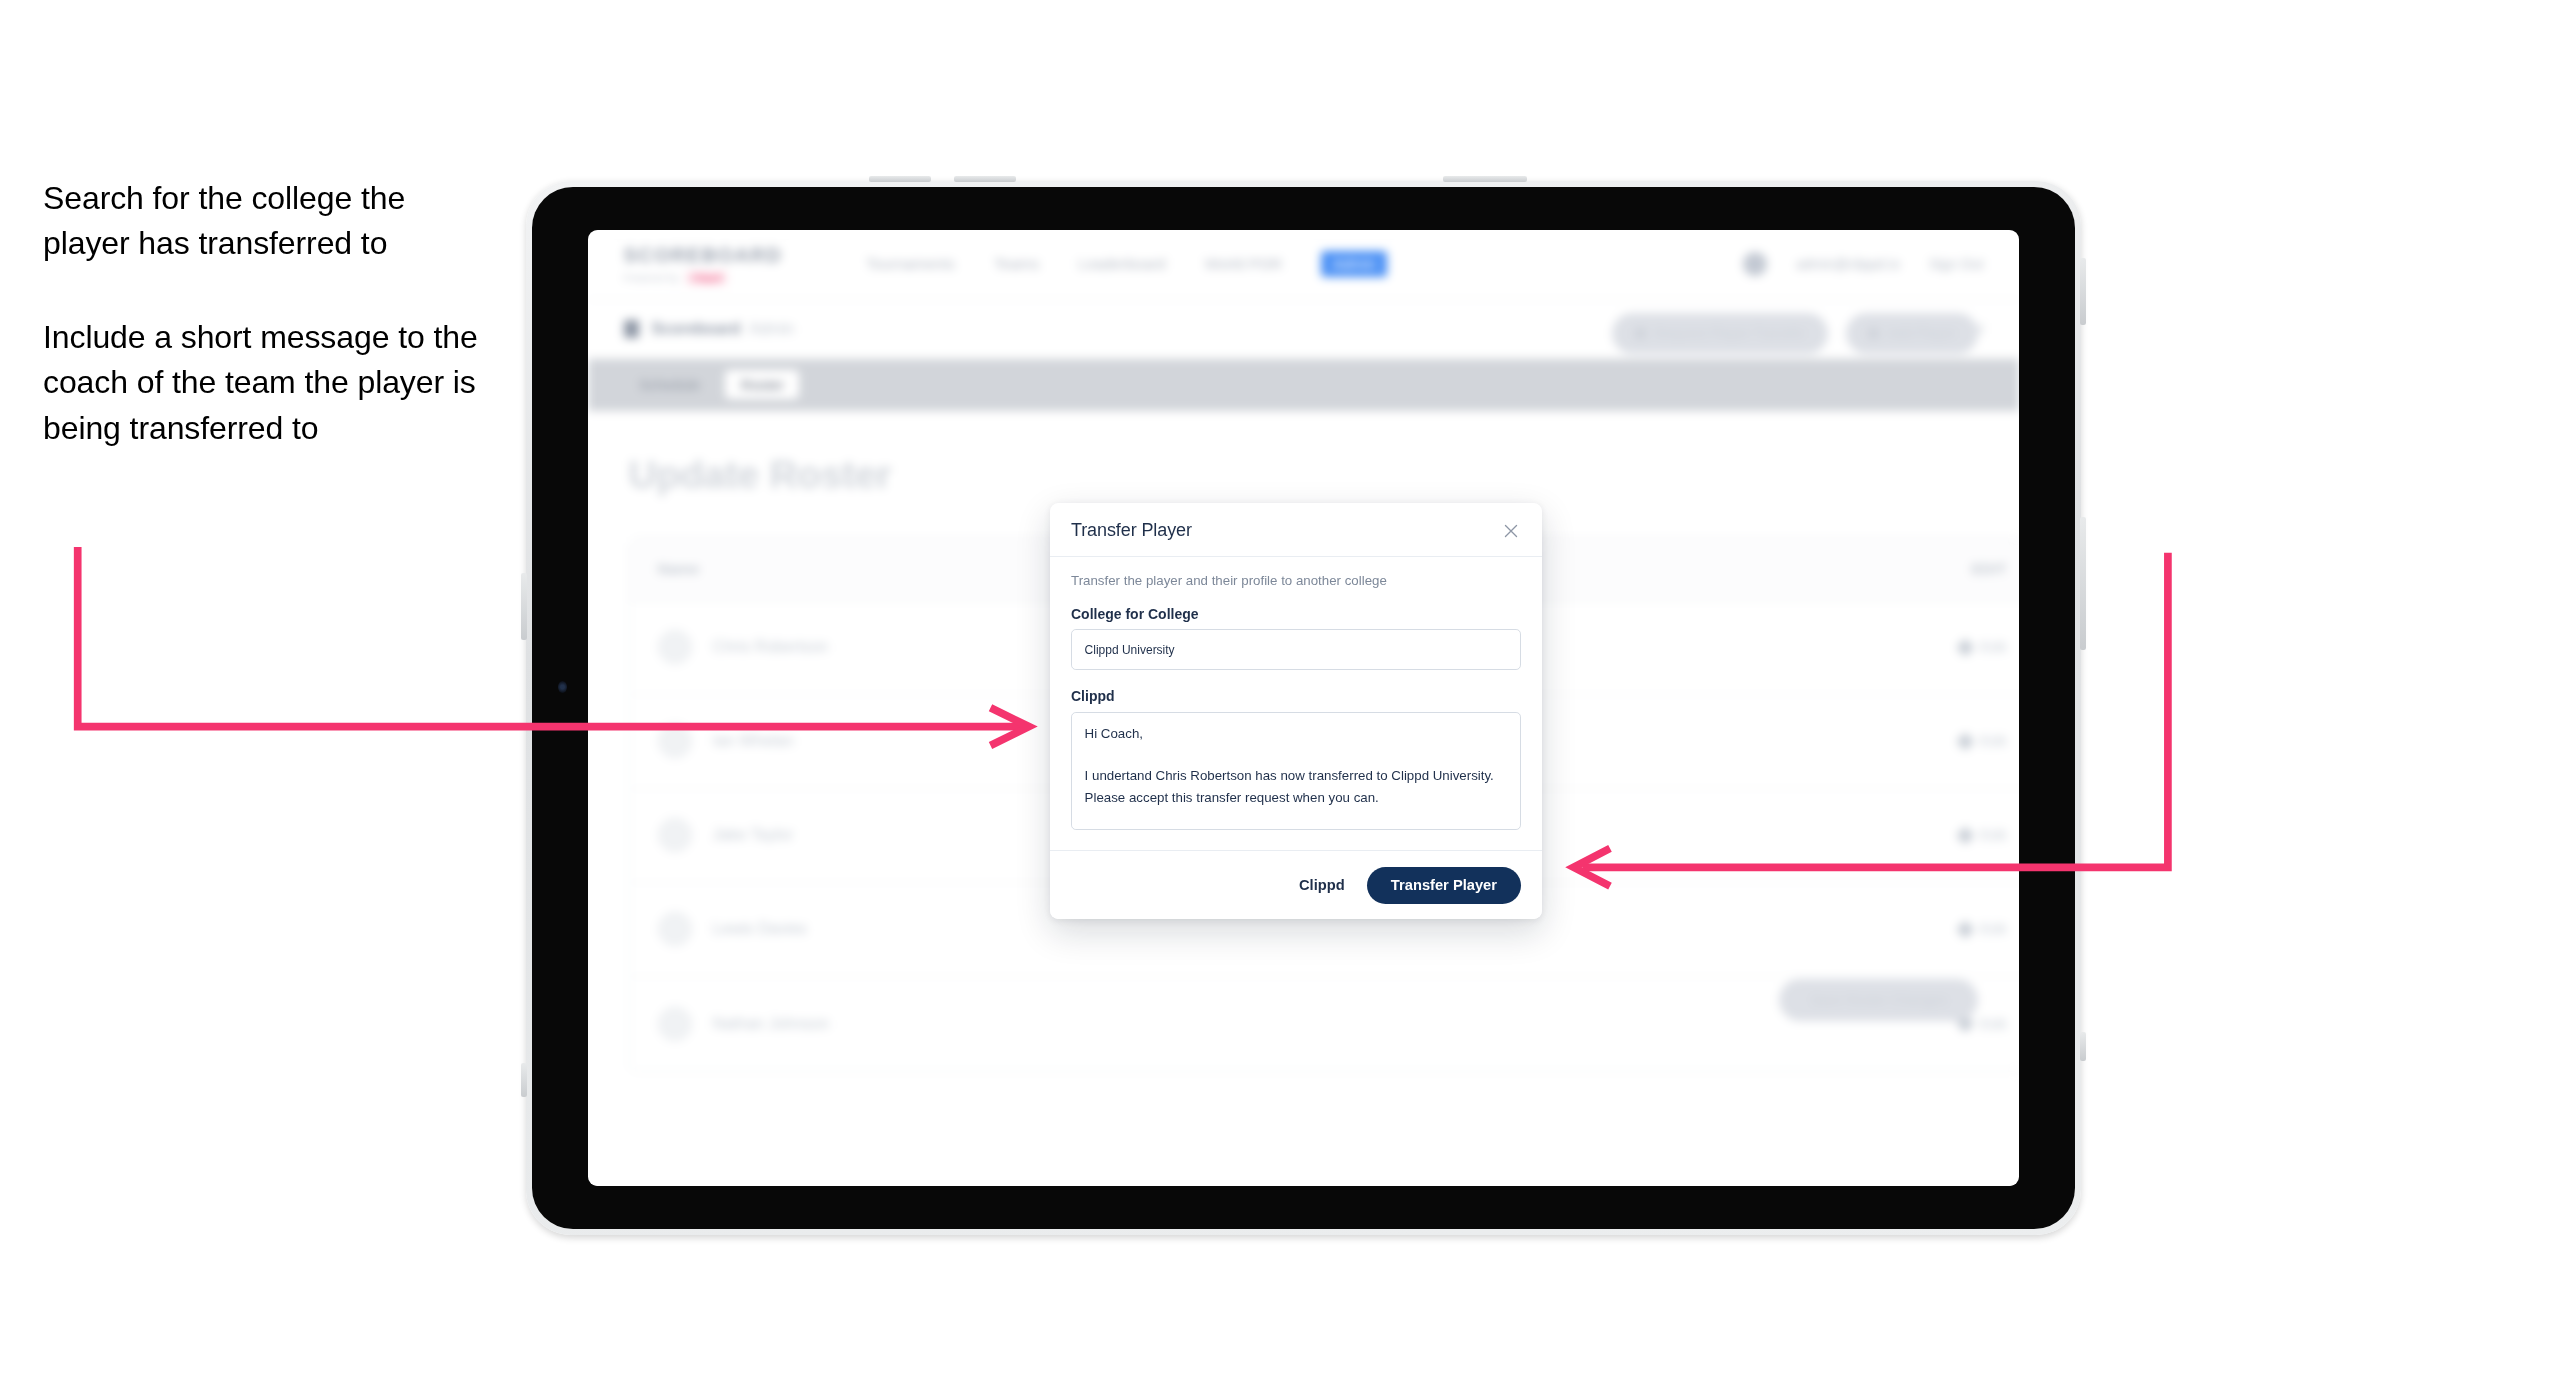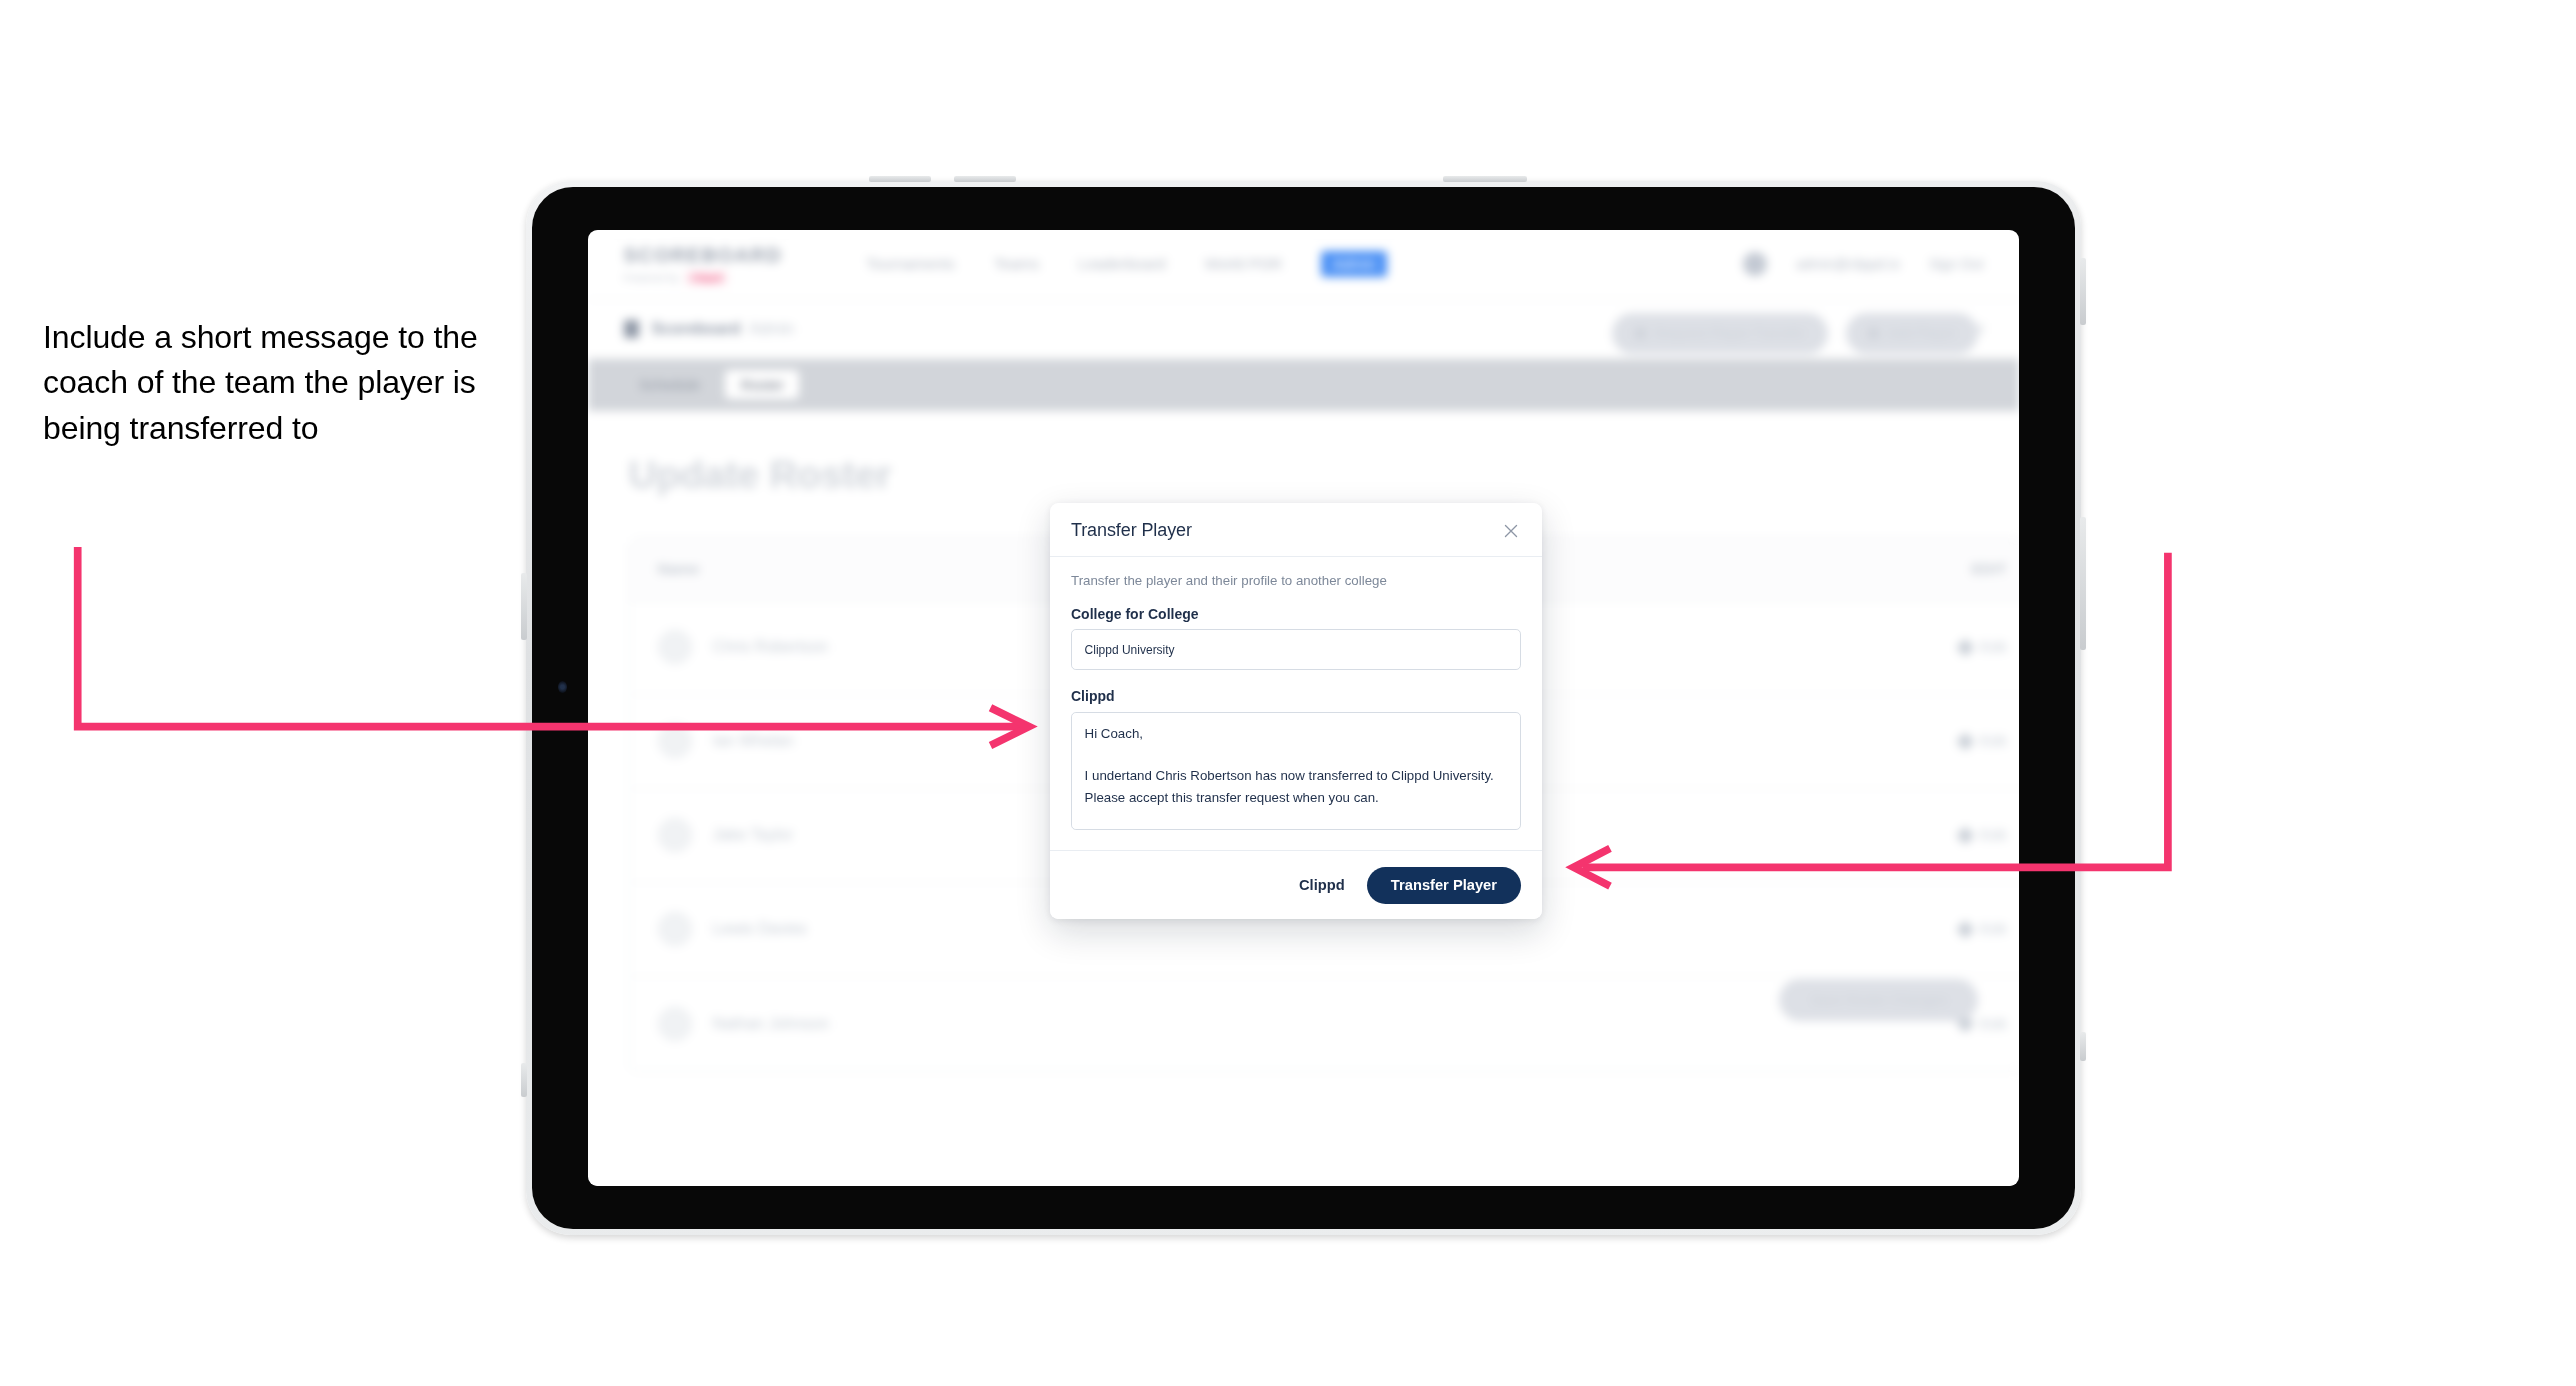"Search for the college the" div.annotation { html: none -> <div>Search for the college the player has transferred to</div> }
